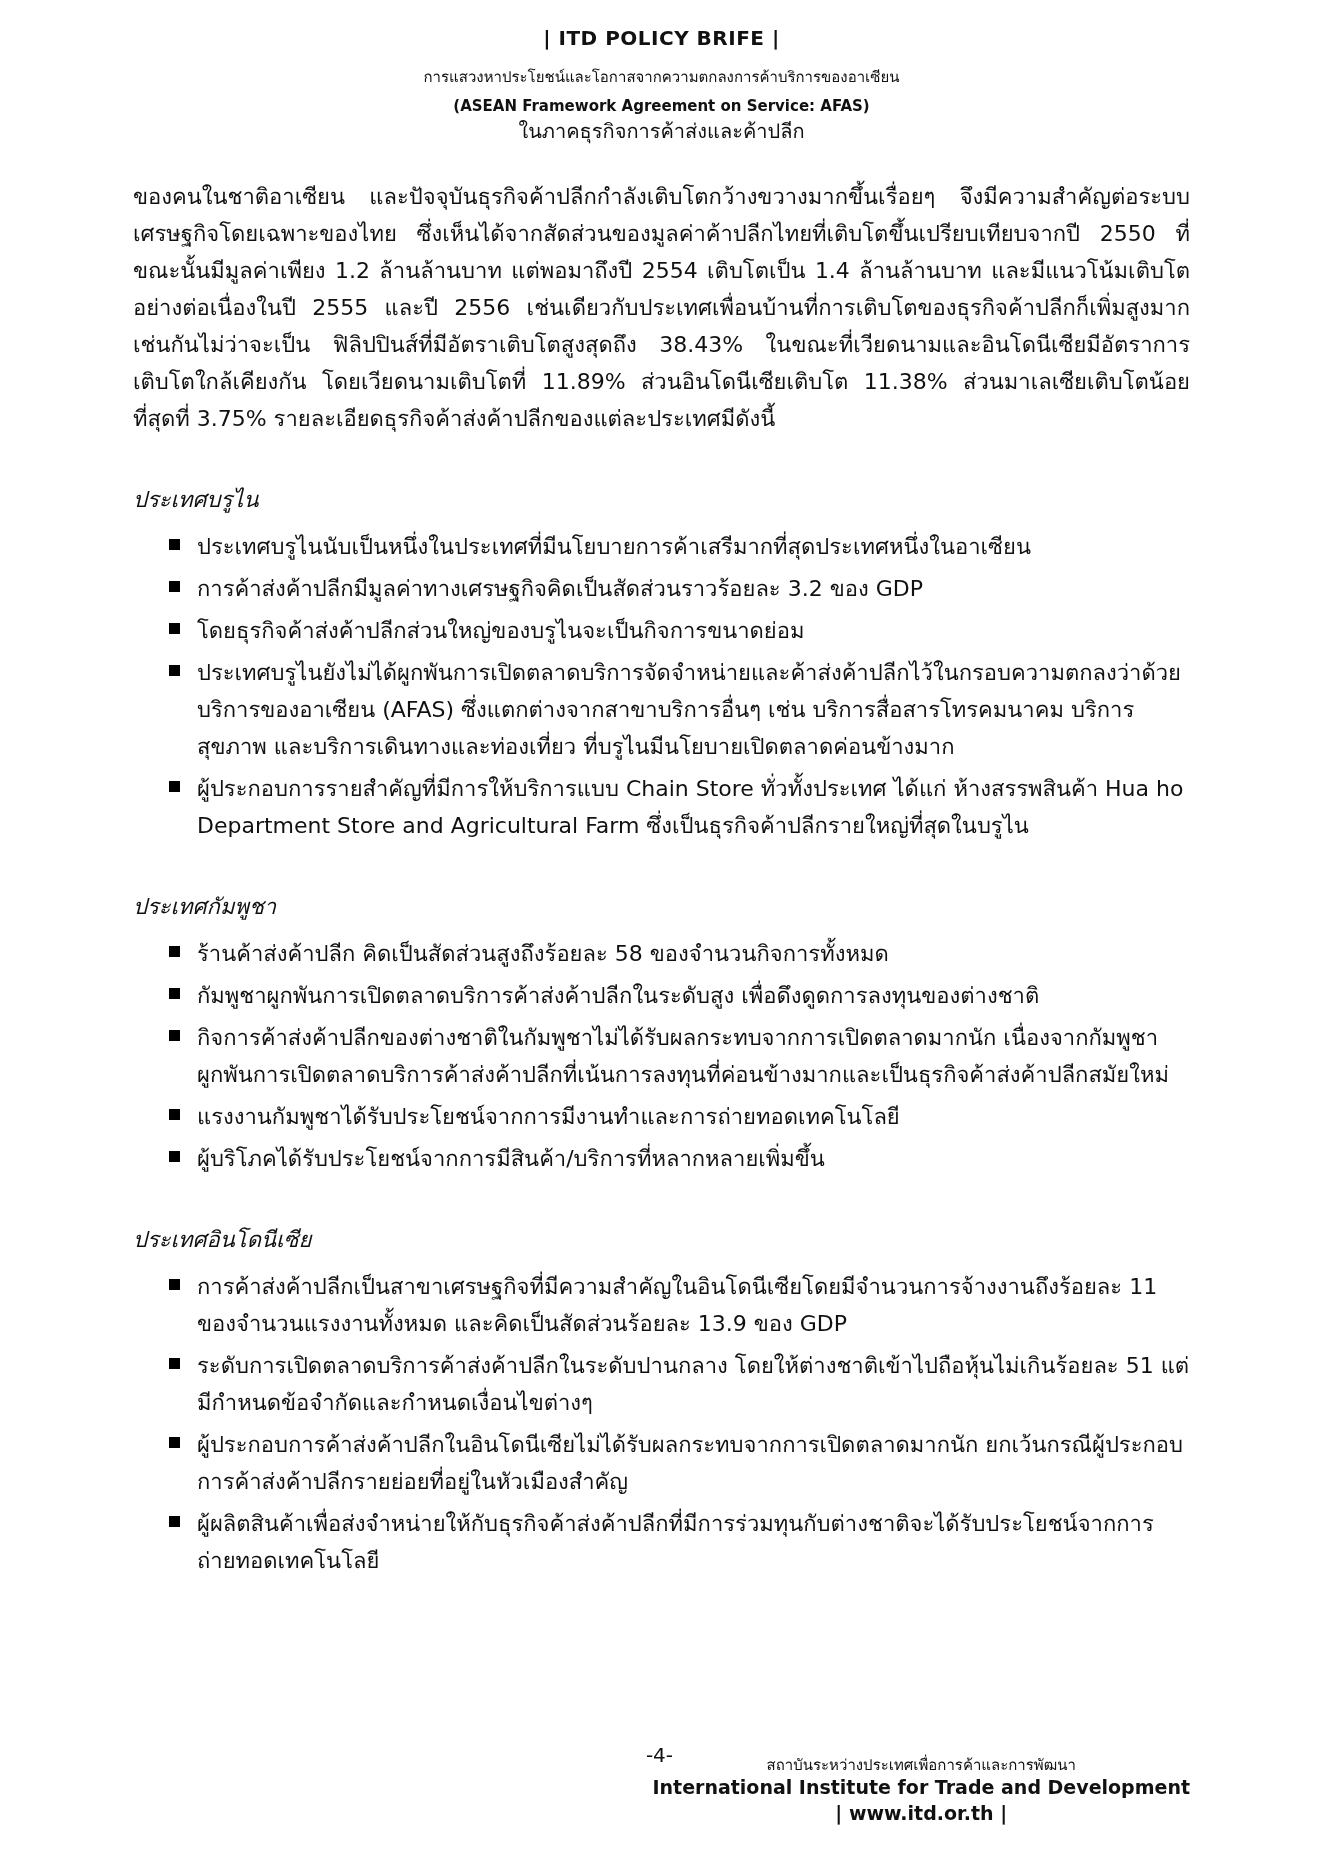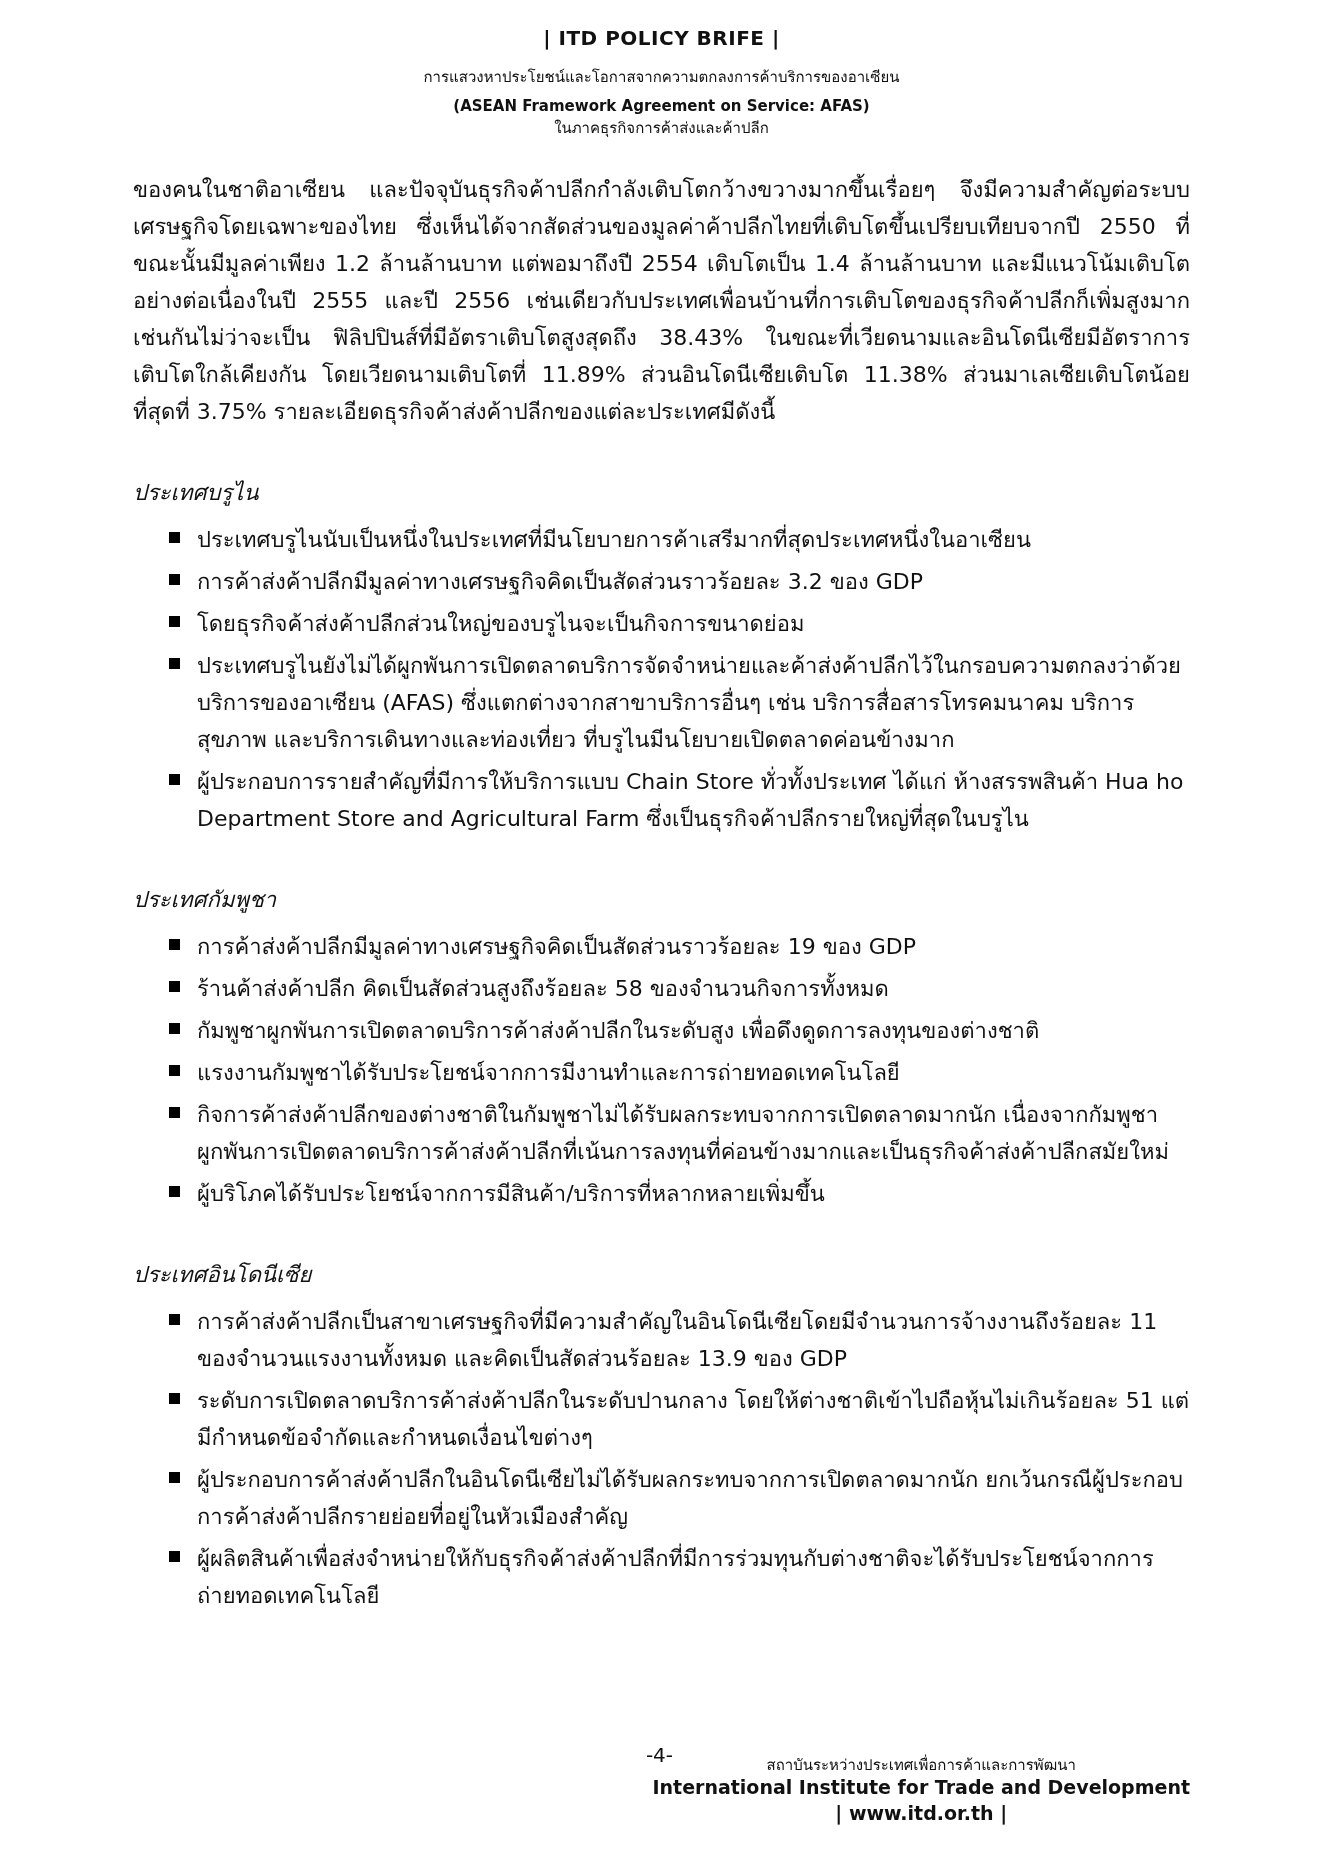"ในภาคธุรกิจการค้าส่งและค้าปลีก" .doc-header .sub-thai2 { font-size: 15px -> 20px }
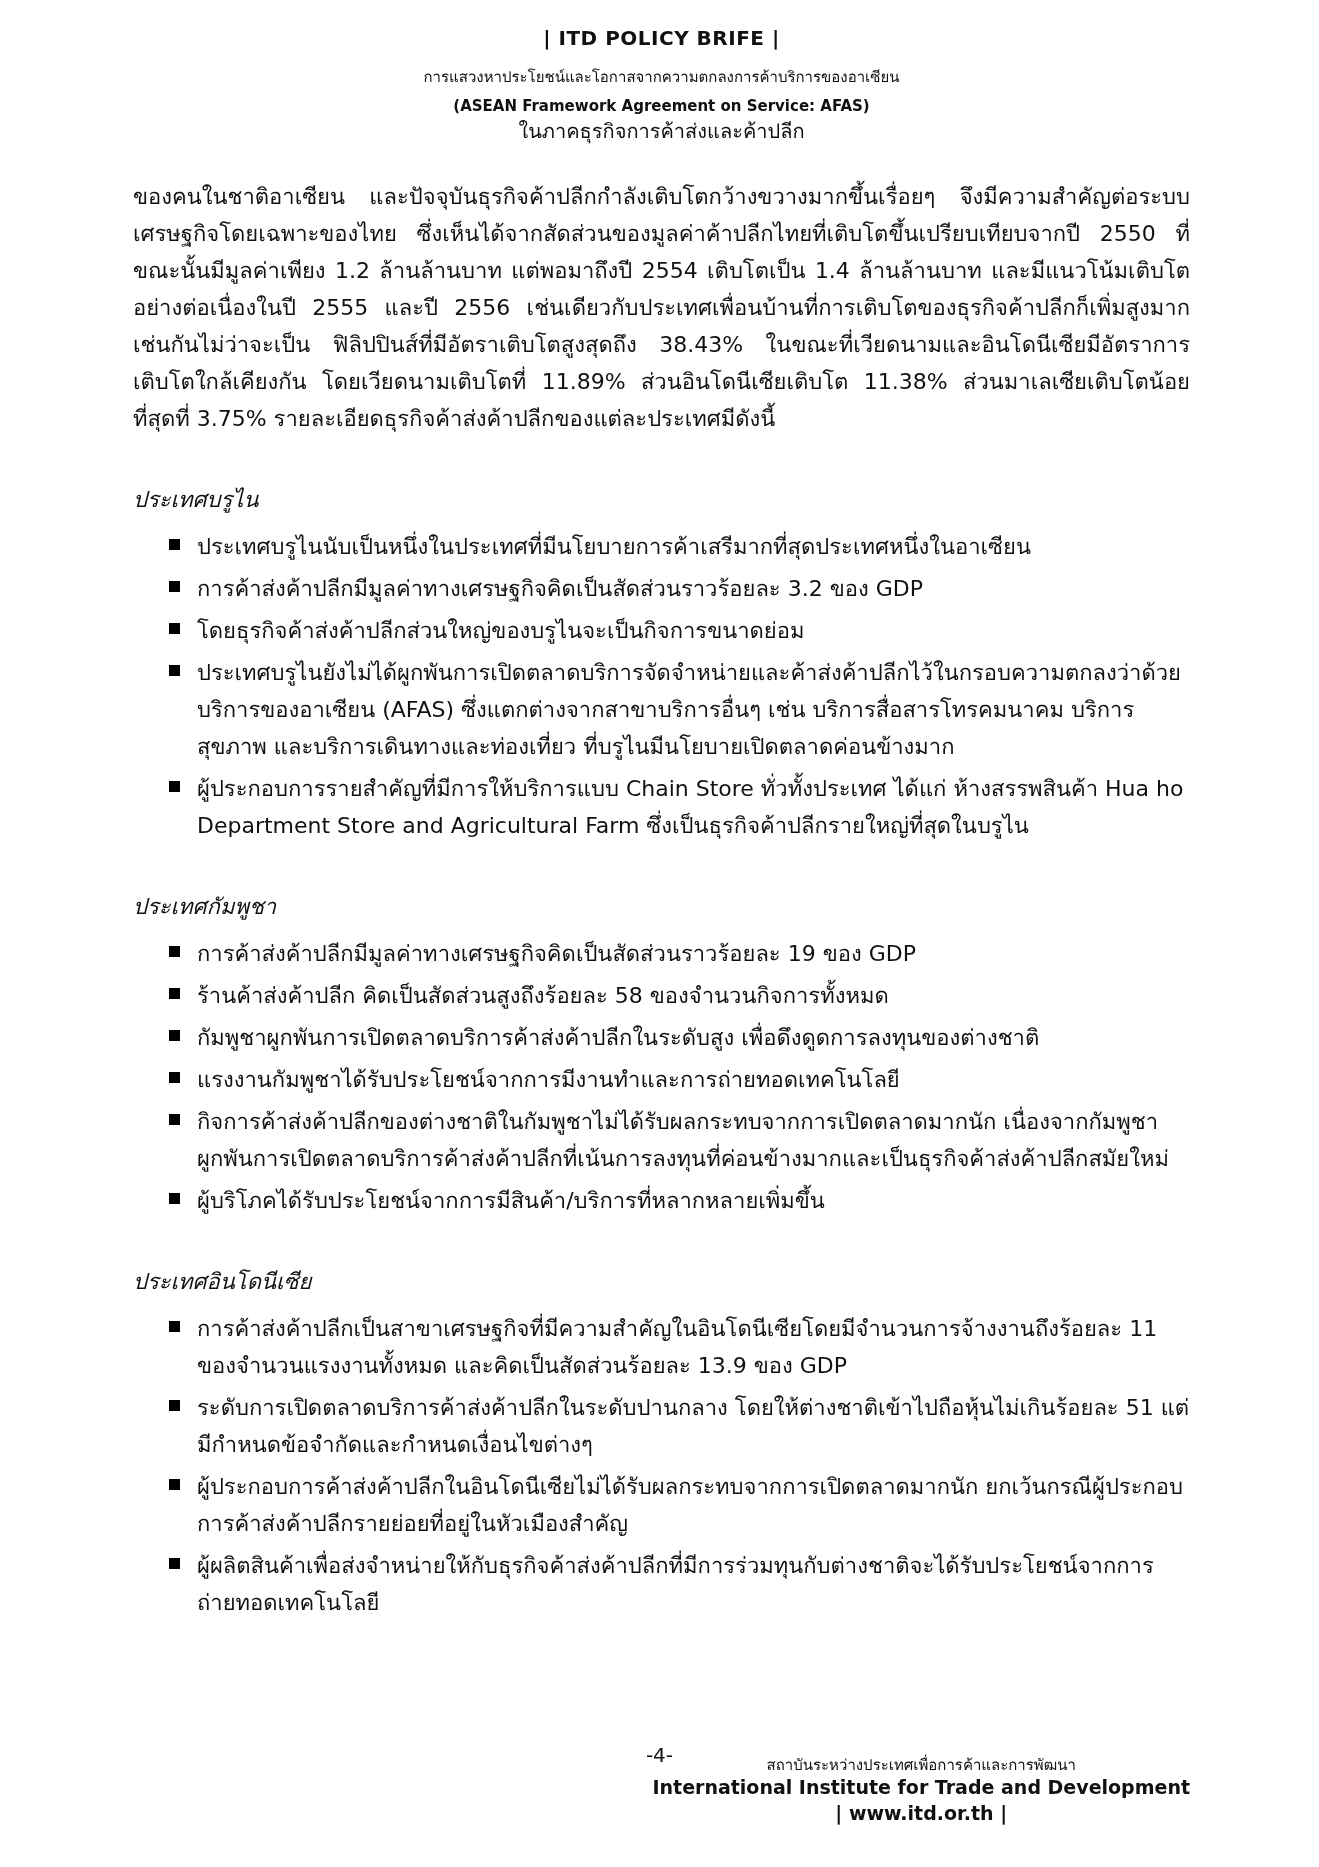"การค้าส่งค้าปลีกมีมูลค่าทางเศรษฐกิจคิดเป็นสัดส่วนราวร้อยละ 19" li { html: <li><span></span><span>การค้าส่งค้าปลีกมีมูลค่าทางเศรษฐกิจคิดเป็นสัดส่วนราวร้อยละ 19 ของ GDP</span></li> -> none }
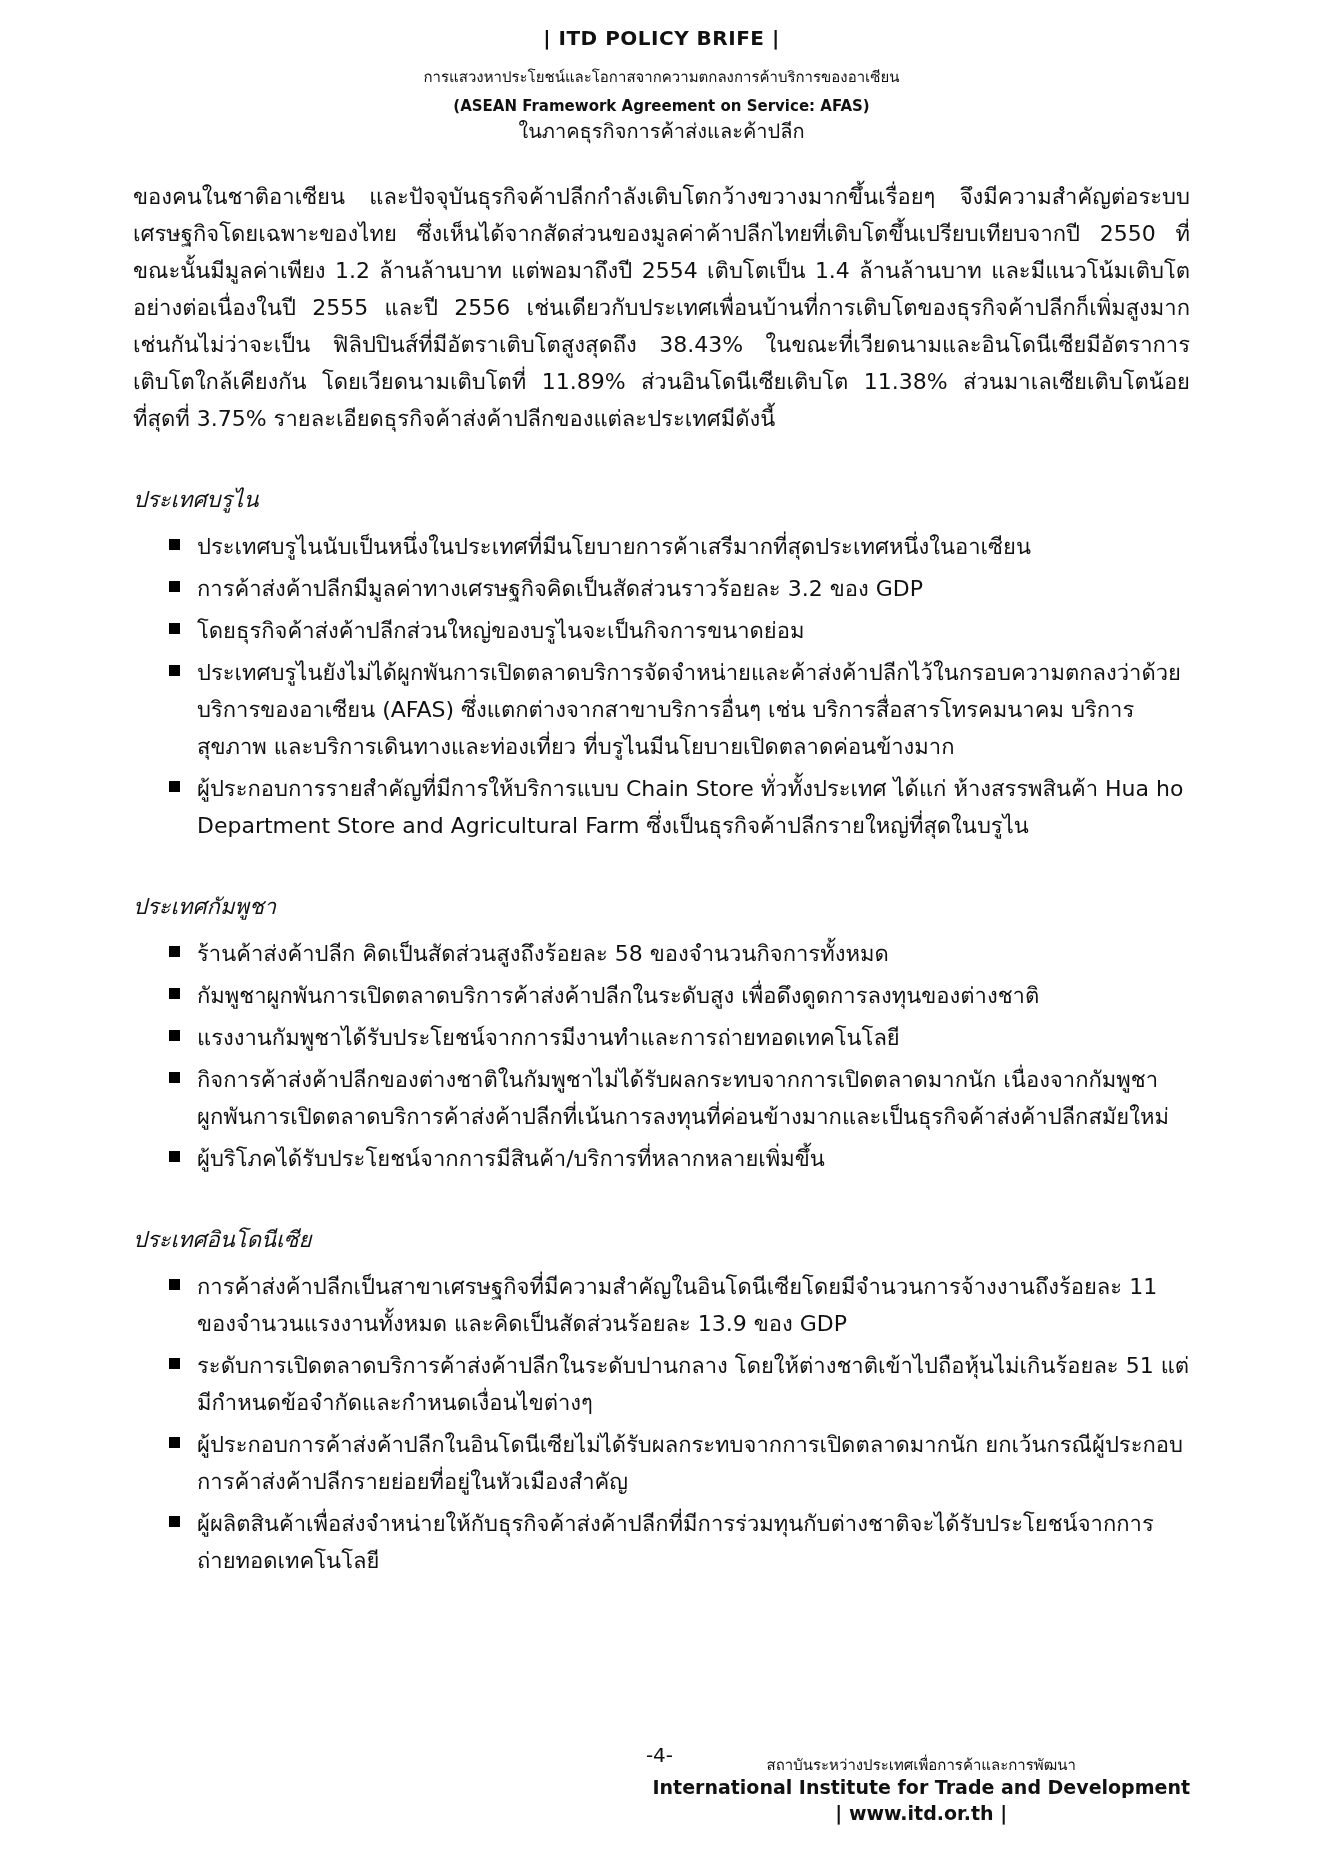"แรงงานกัมพูชาได้รับประโยชน์จากการมีงานทำ" li { order: before "กิจการค้าส่งค้าปลีกของต่างชาติในกัมพูชาไ" -> after "กิจการค้าส่งค้าปลีกของต่างชาติในกัมพูชาไ" }
